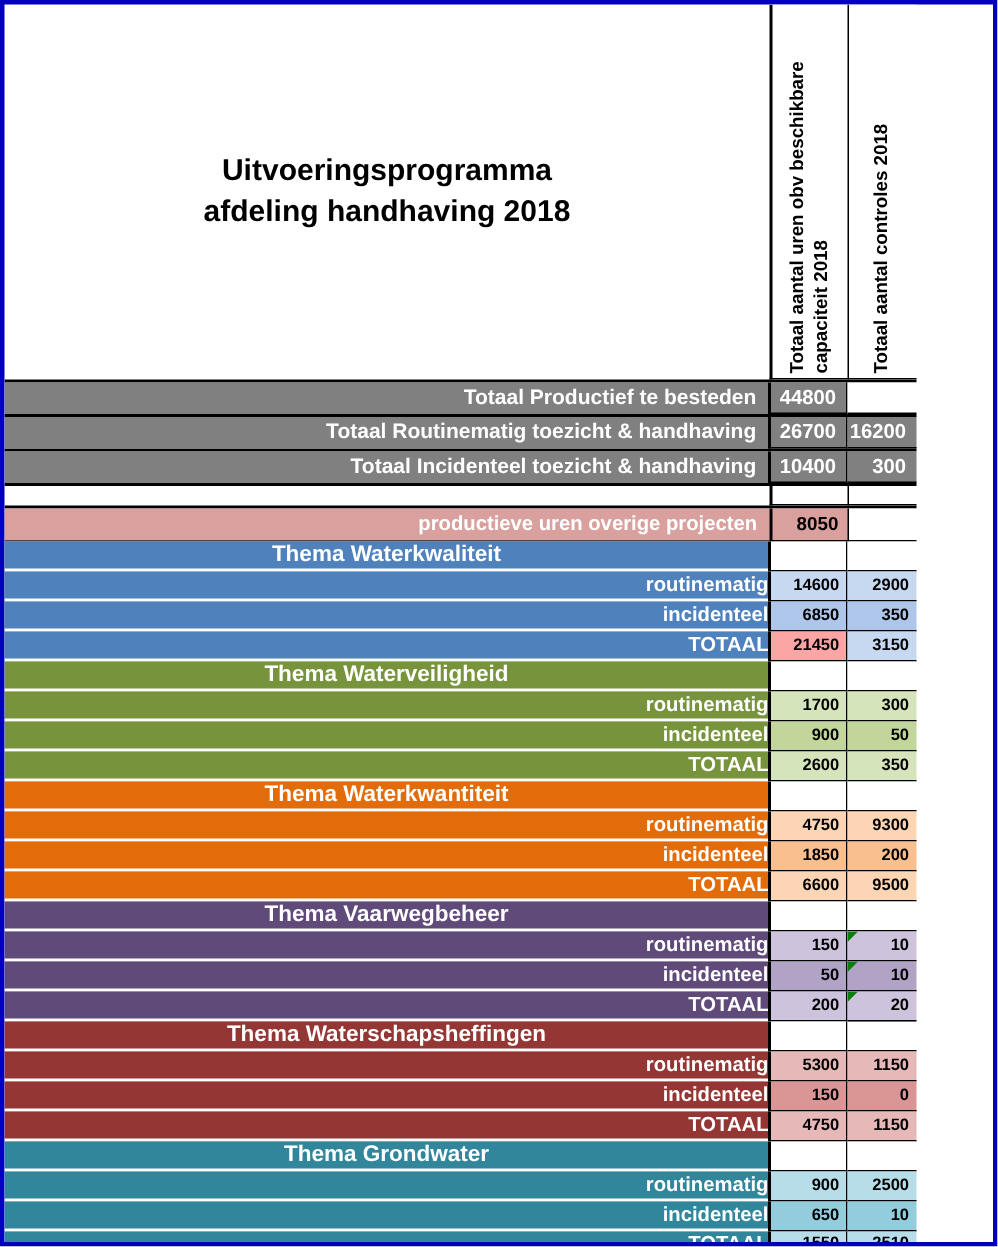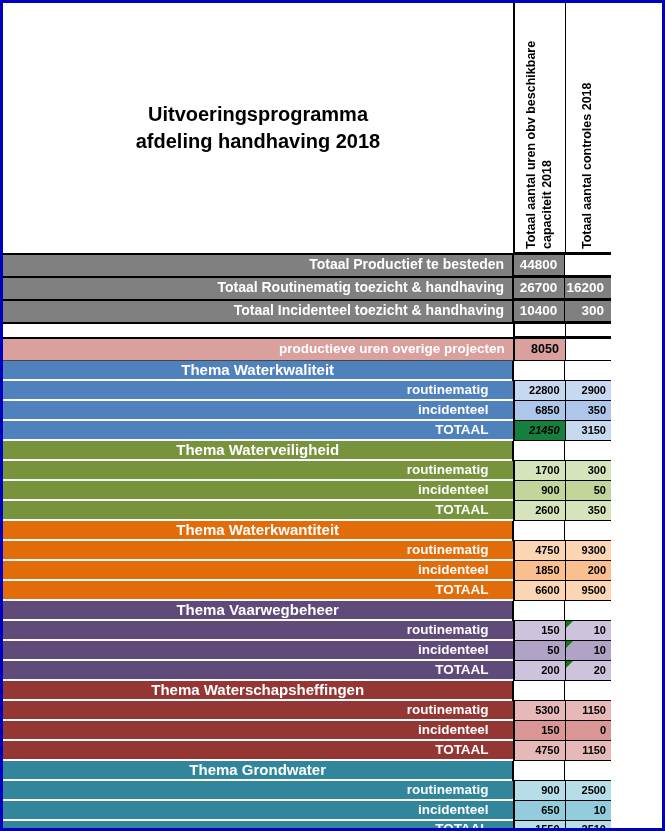"routinematig" .trow.tdata .lc { padding-right: 24px -> 0 }
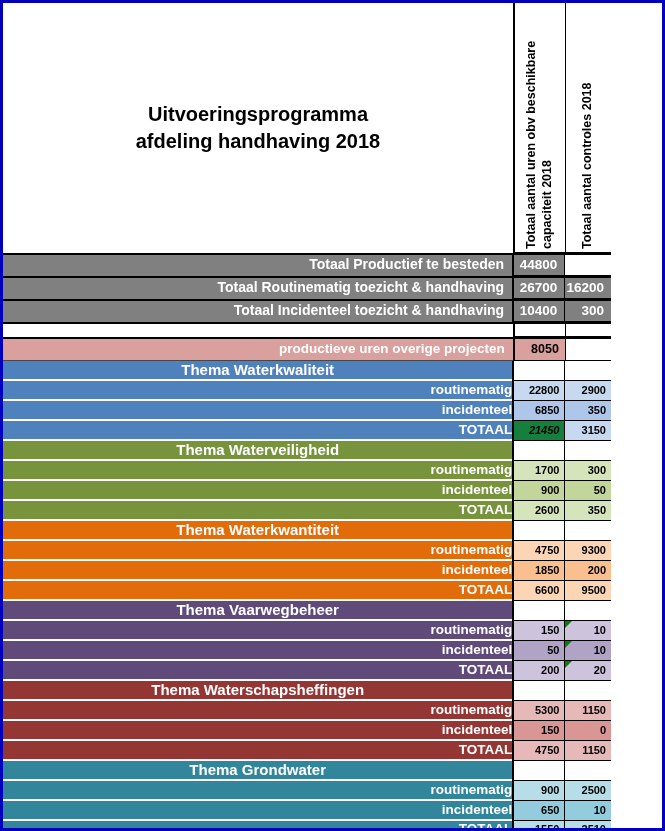"22800" div.cell { text: 22800 -> 14600 }
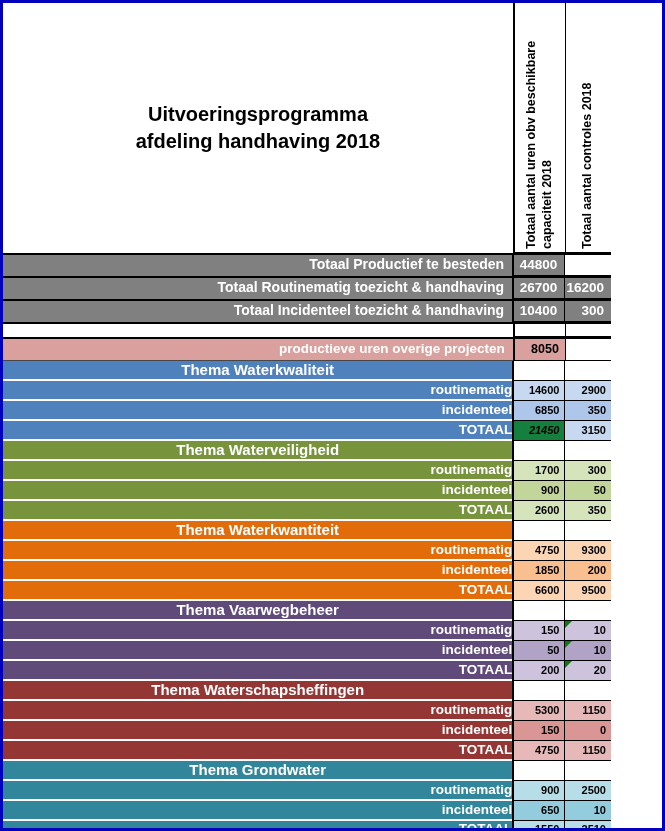"21450" div.cell { background: #15803d -> #fca5a5; font-style: italic -> none }
